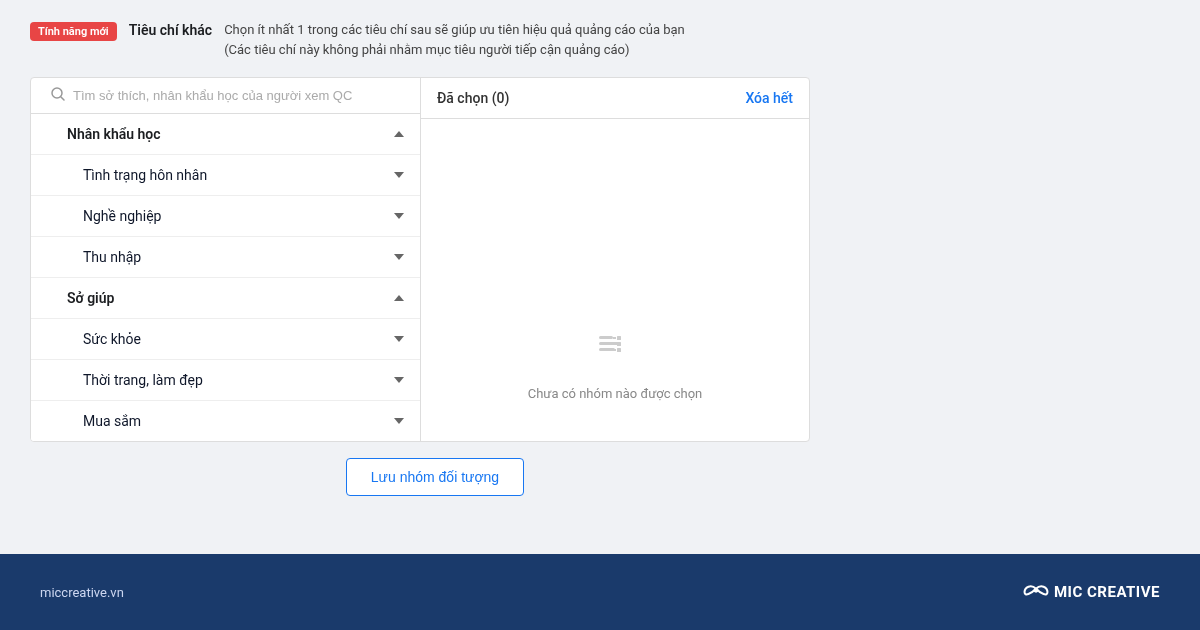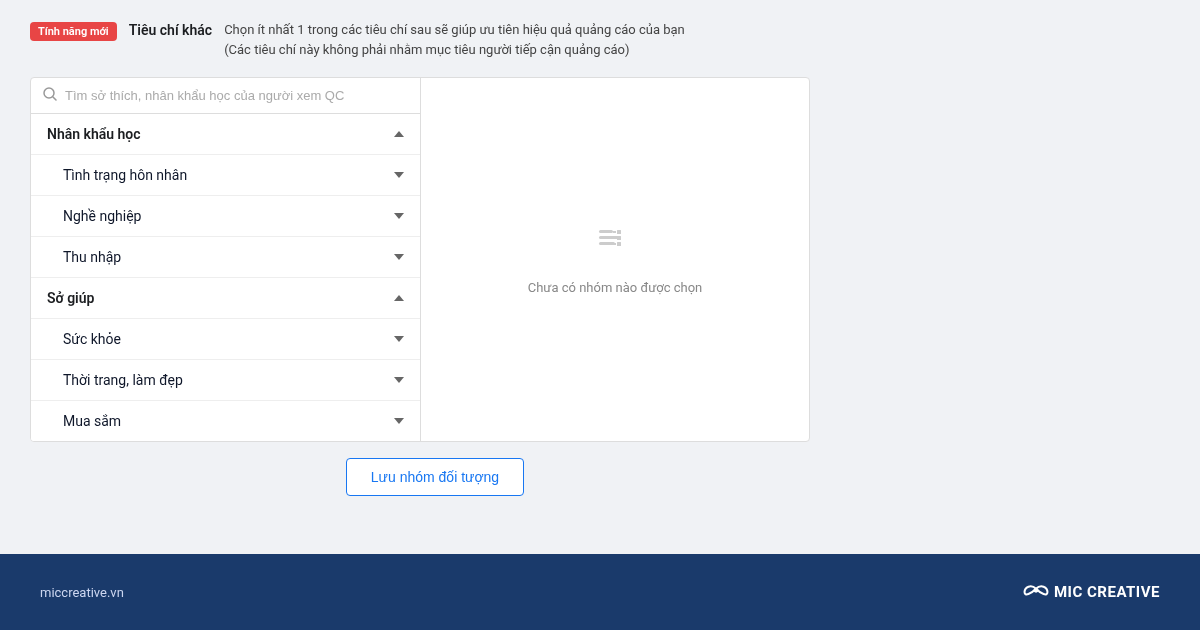"Tìm sở thích, nhân khẩu" .search-box { padding: 8px 12px -> 8px 20px }
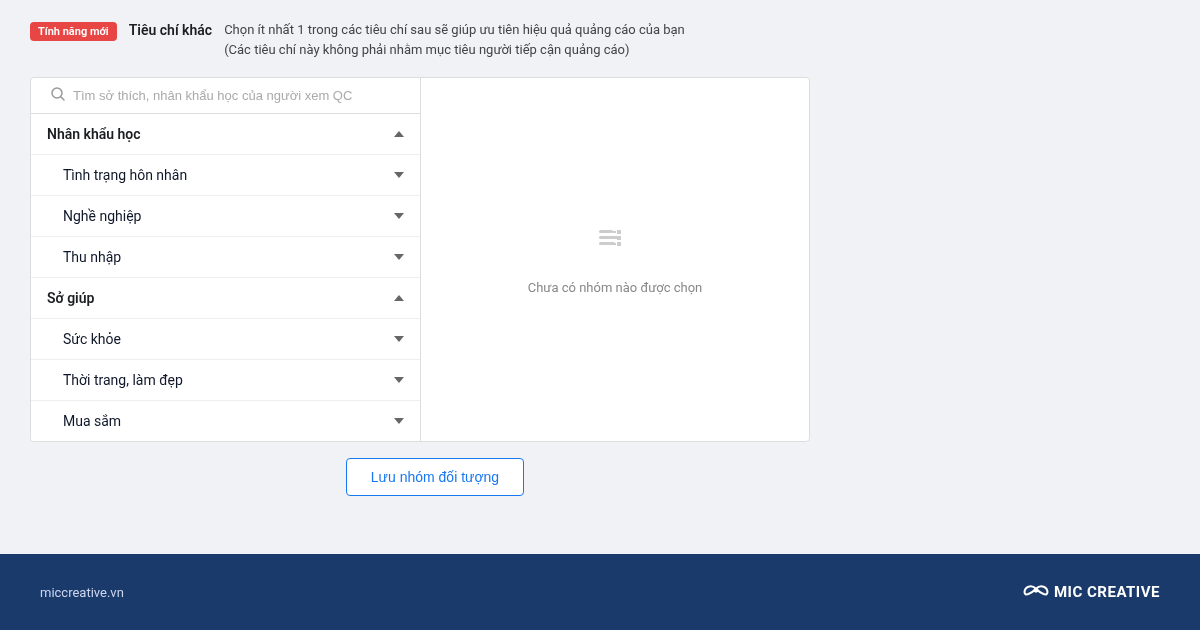"Đã chọn (0)" div.right-header { html: none -> <div> <span>Đã chọn (0)</span> <span>Xóa hết</span> </div> }
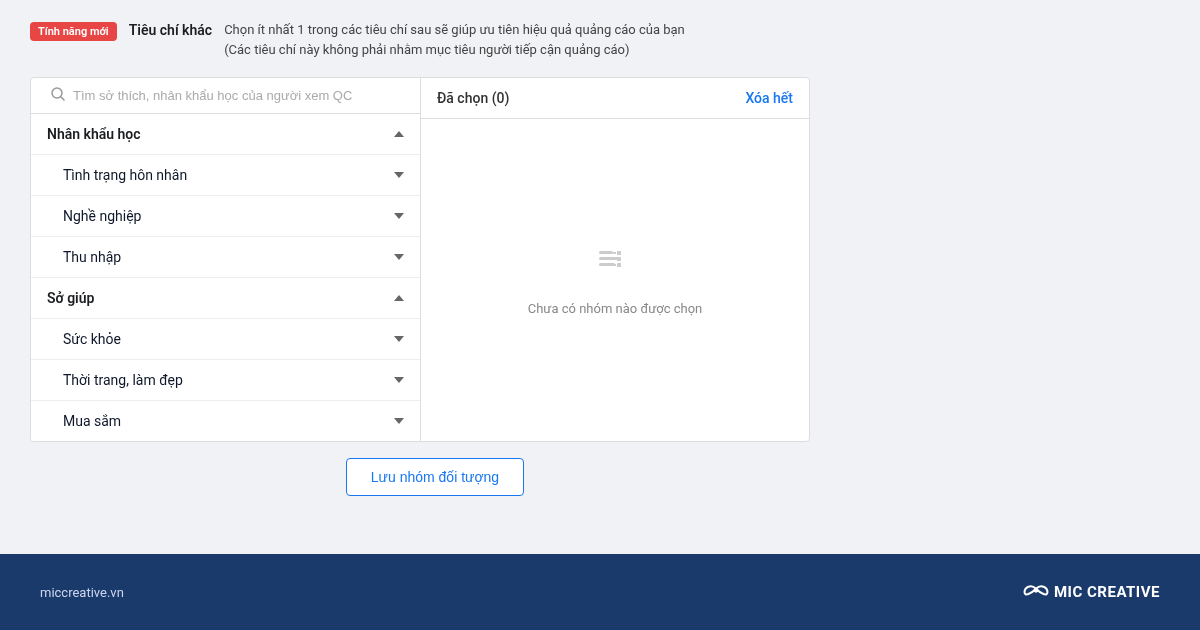"Nhân khẩu học" .category-title { margin-left: none -> 20px }
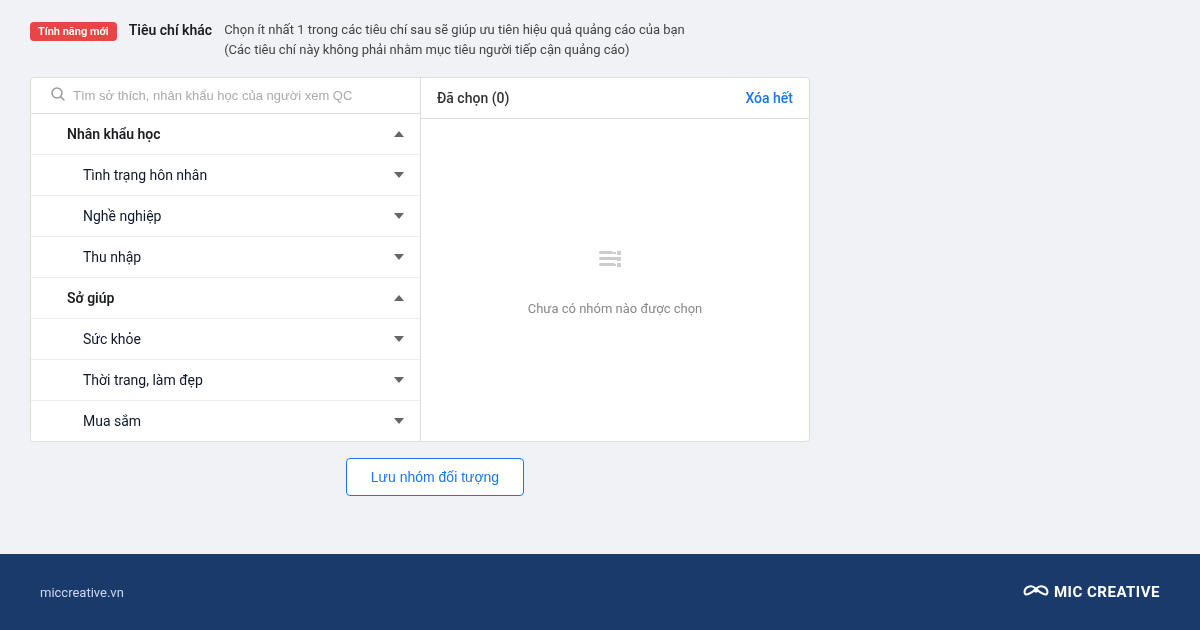"Chưa có nhóm nào được" .right-empty { justify-content: center -> flex-end }
